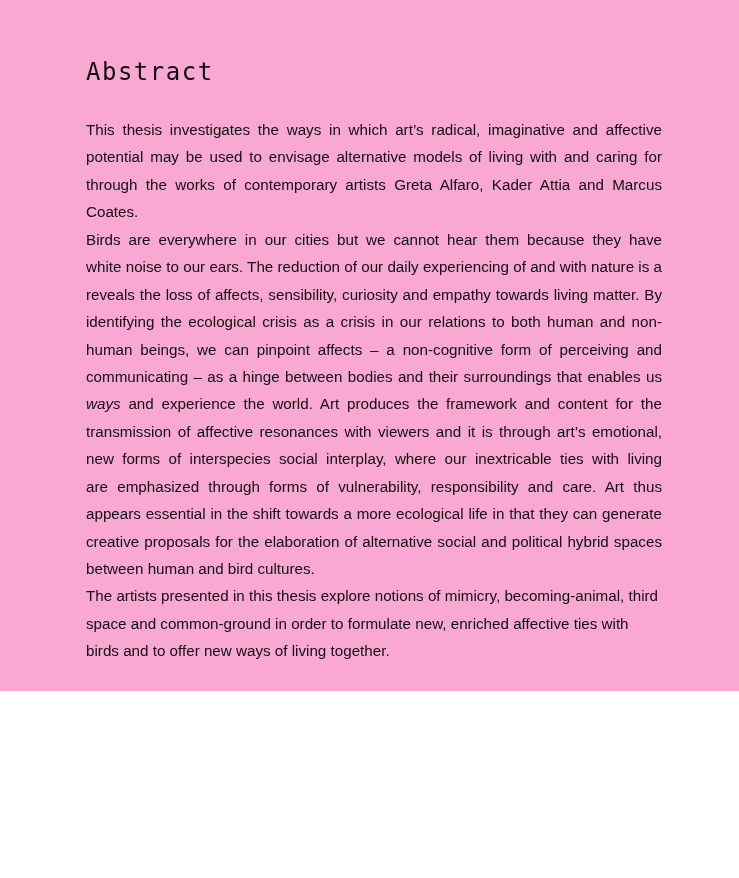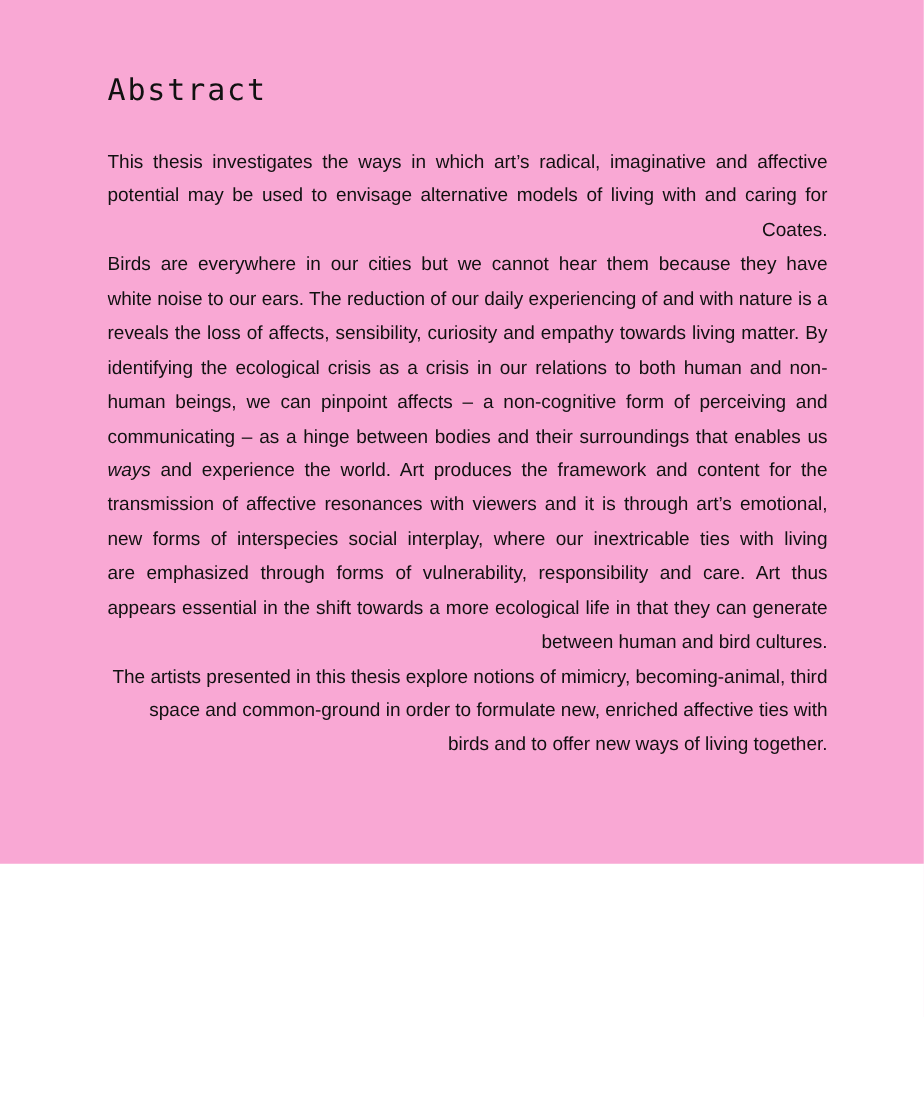"through the works of contemporary" span.line { html: none -> <span>through the works of contemporary artists Greta Alfaro, Kader Attia and Marcus</span> }
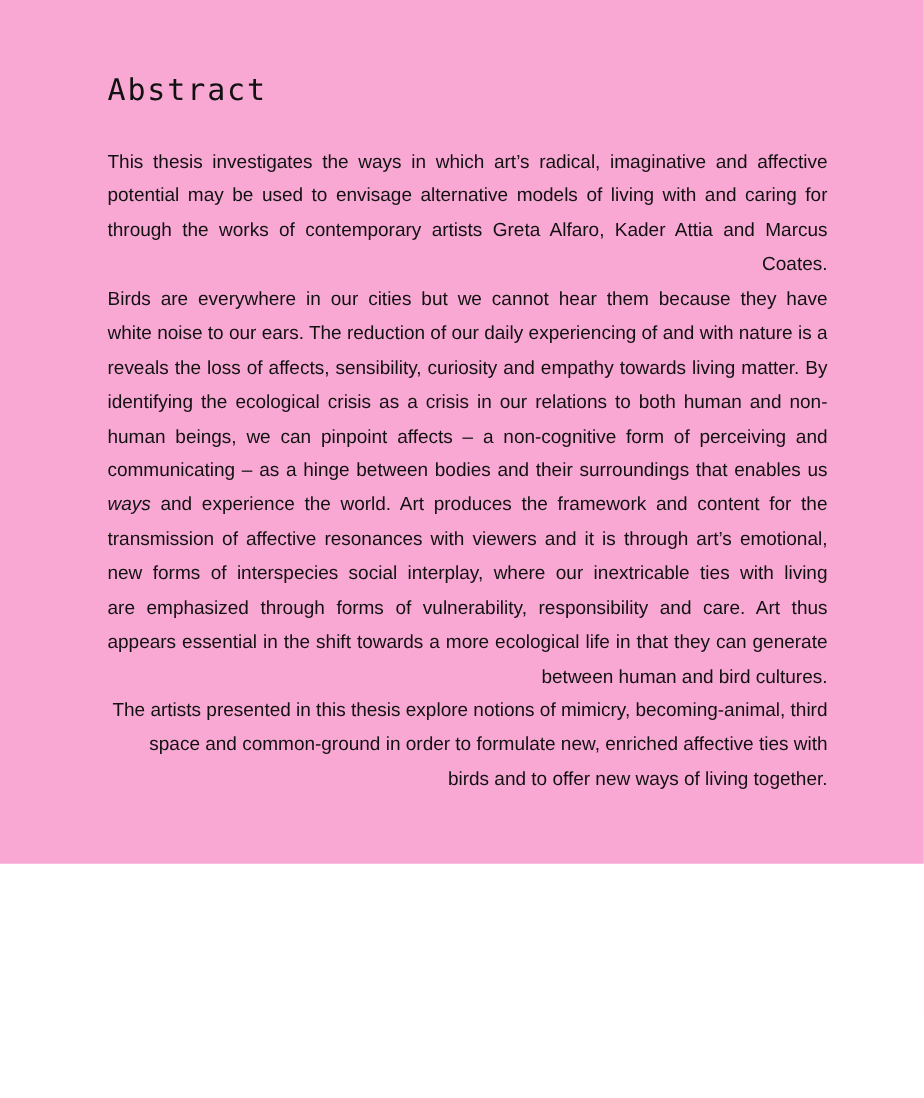"Coates." .line.l { text-align: right -> left }
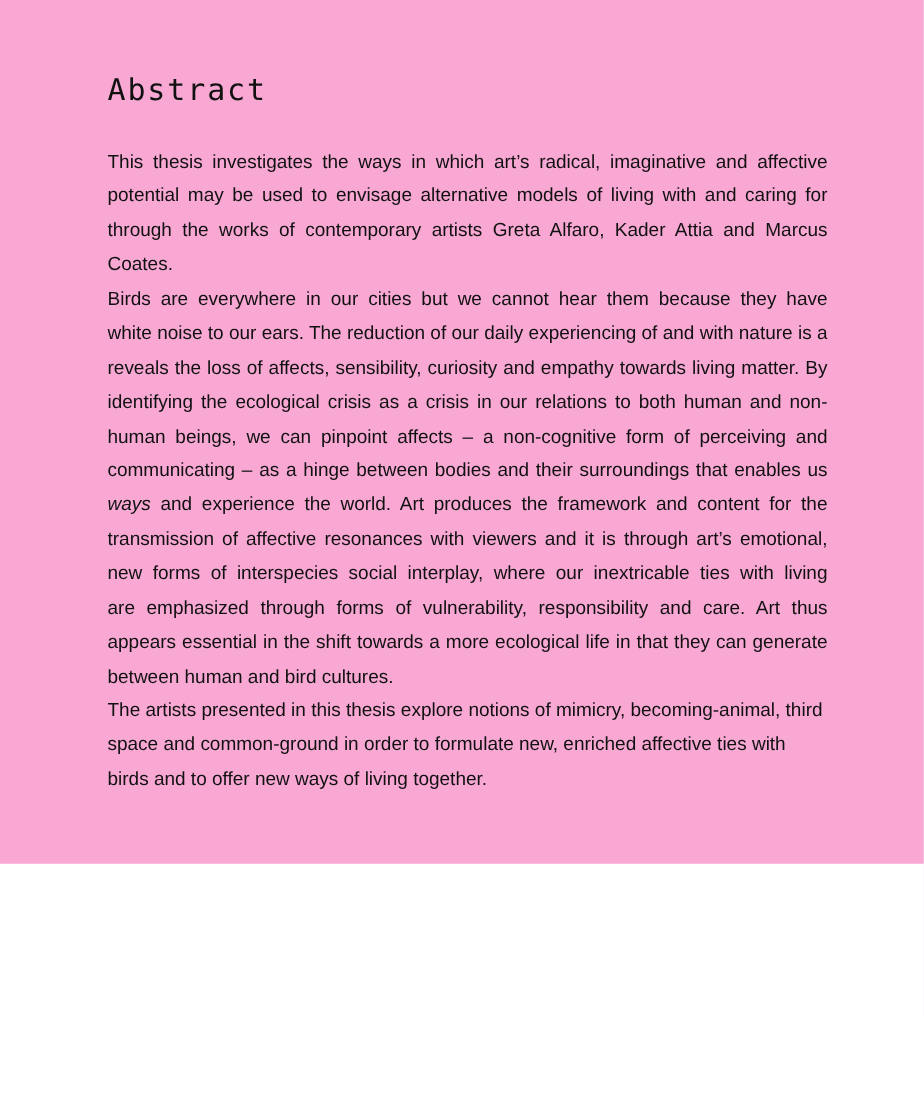"creative proposals for the elaboration" span.line { html: none -> <span>creative proposals for the elaboration of alternative social and political hybrid spaces</span> }
